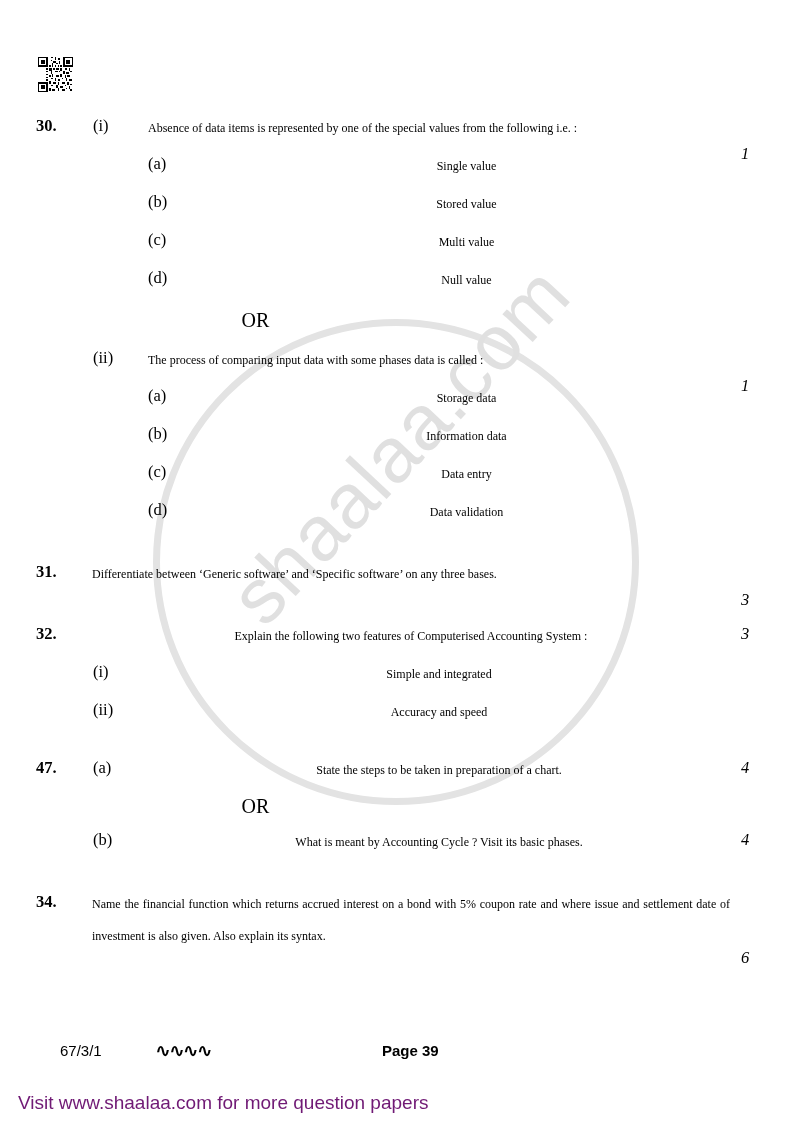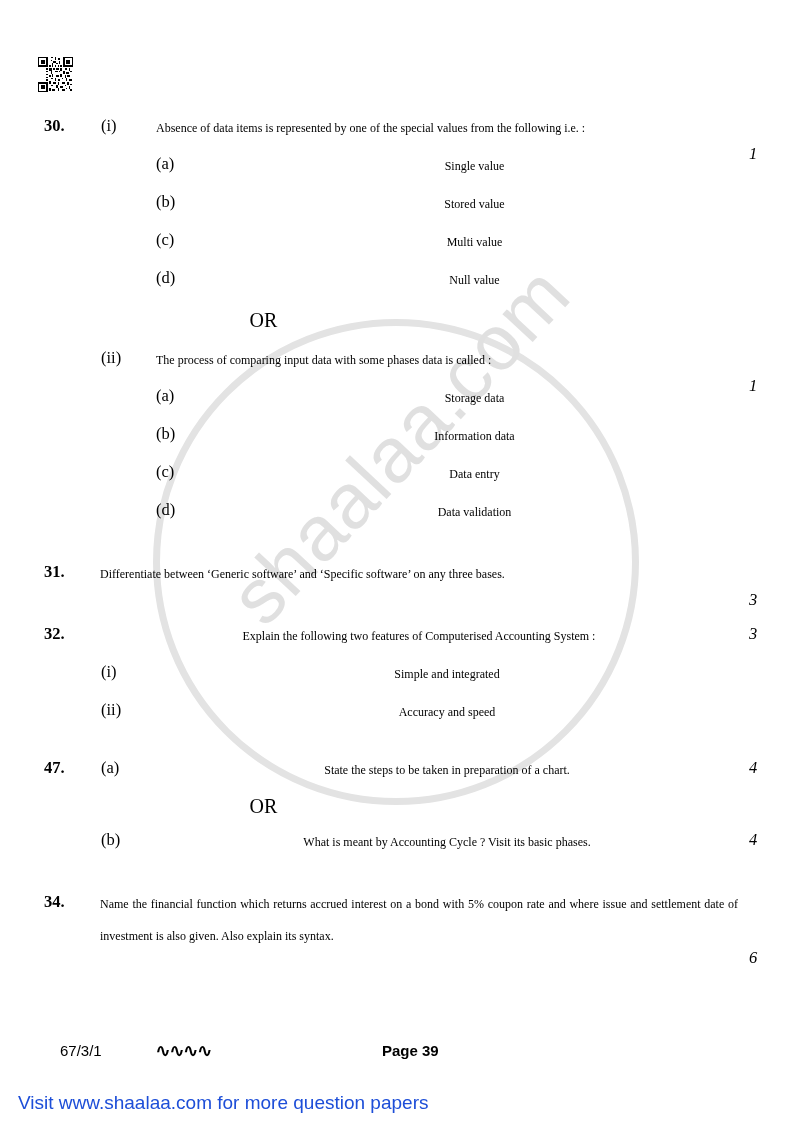"30." .content { left: 8px -> 0 }
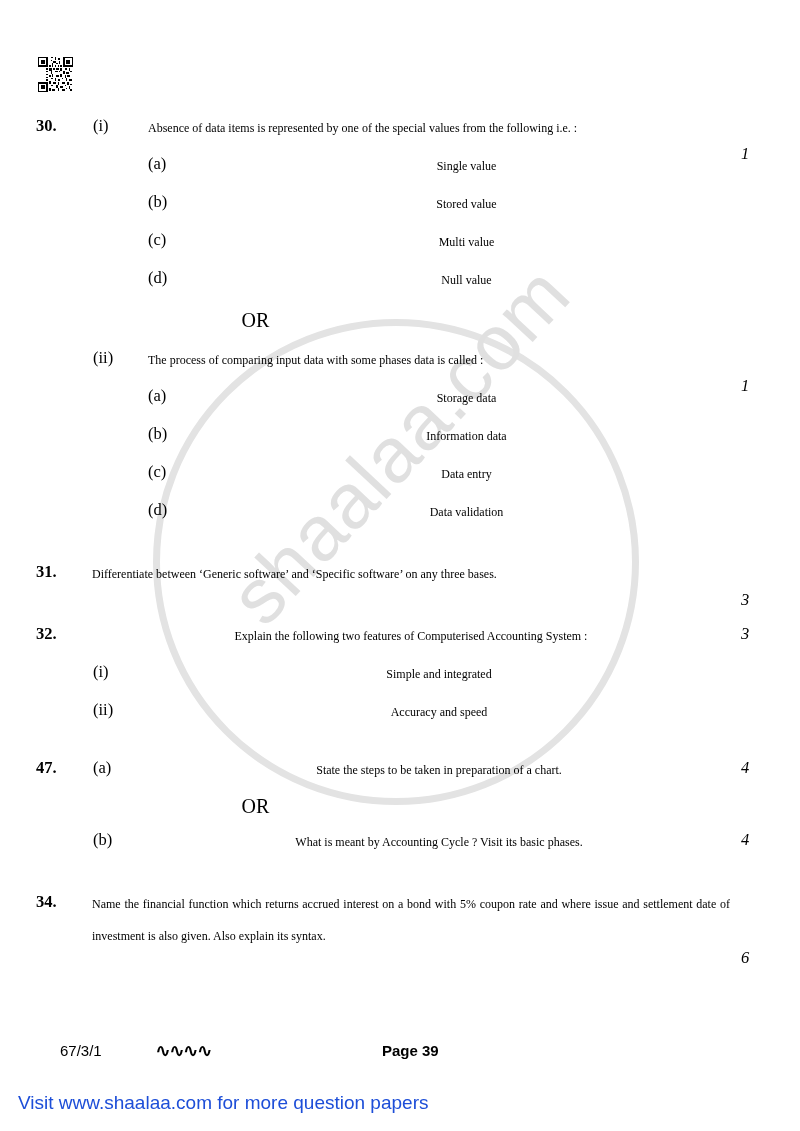"Visit www.shaalaa.com for more question" .banner { color: #1d4ed8 -> #701a75 }
